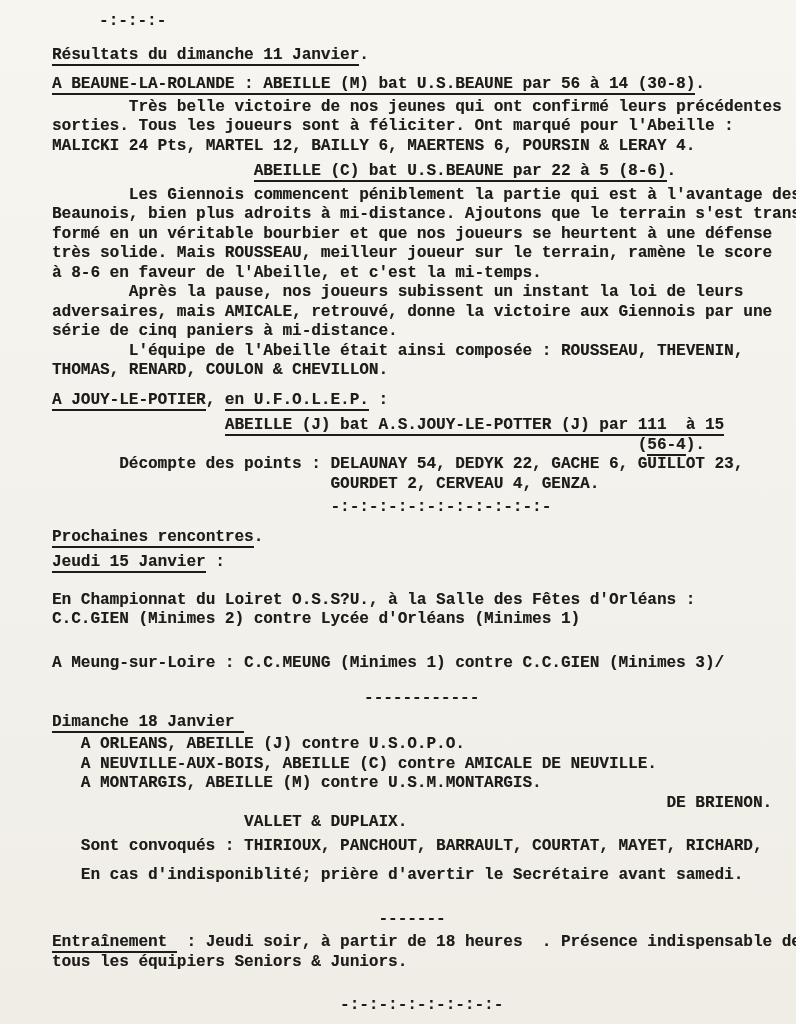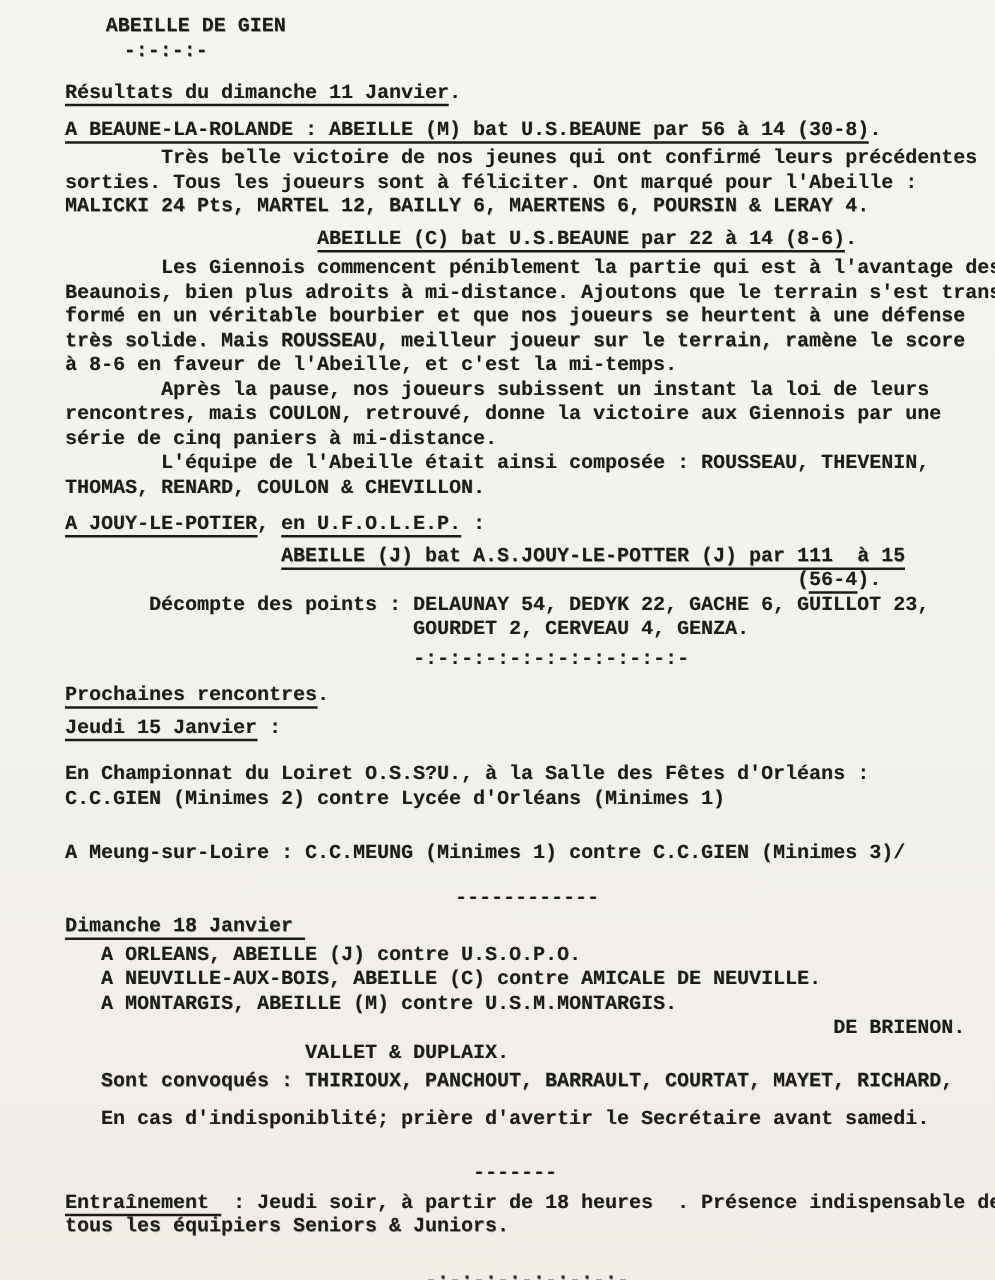"ABEILLE DE GIEN" div.line { html: <div>ABEILLE DE GIEN</div> -> none }
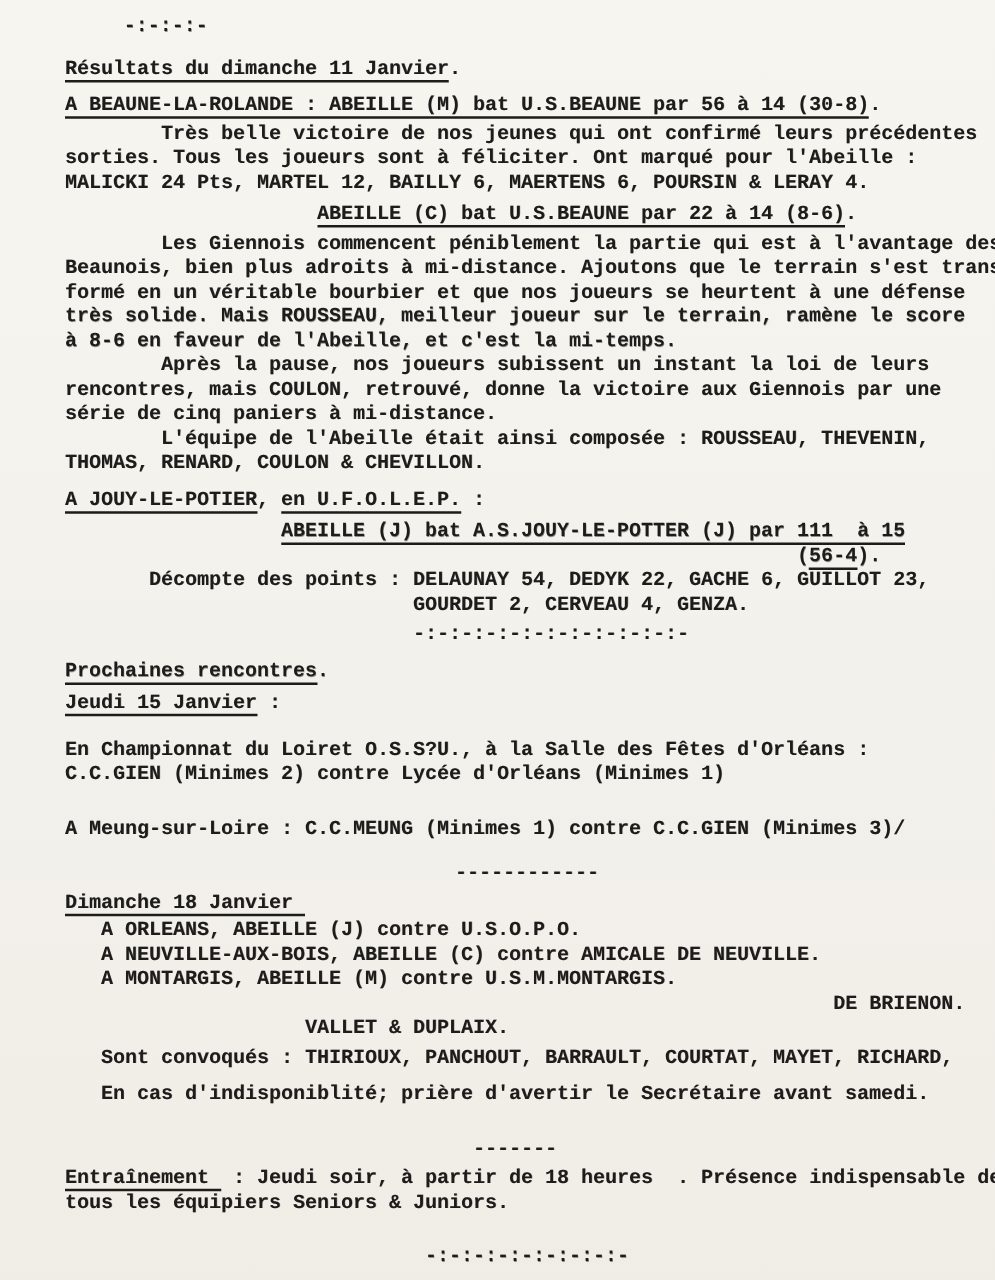"ABEILLE (C) bat U.S.BEAUNE par" span.u { text: 14 -> 5 }
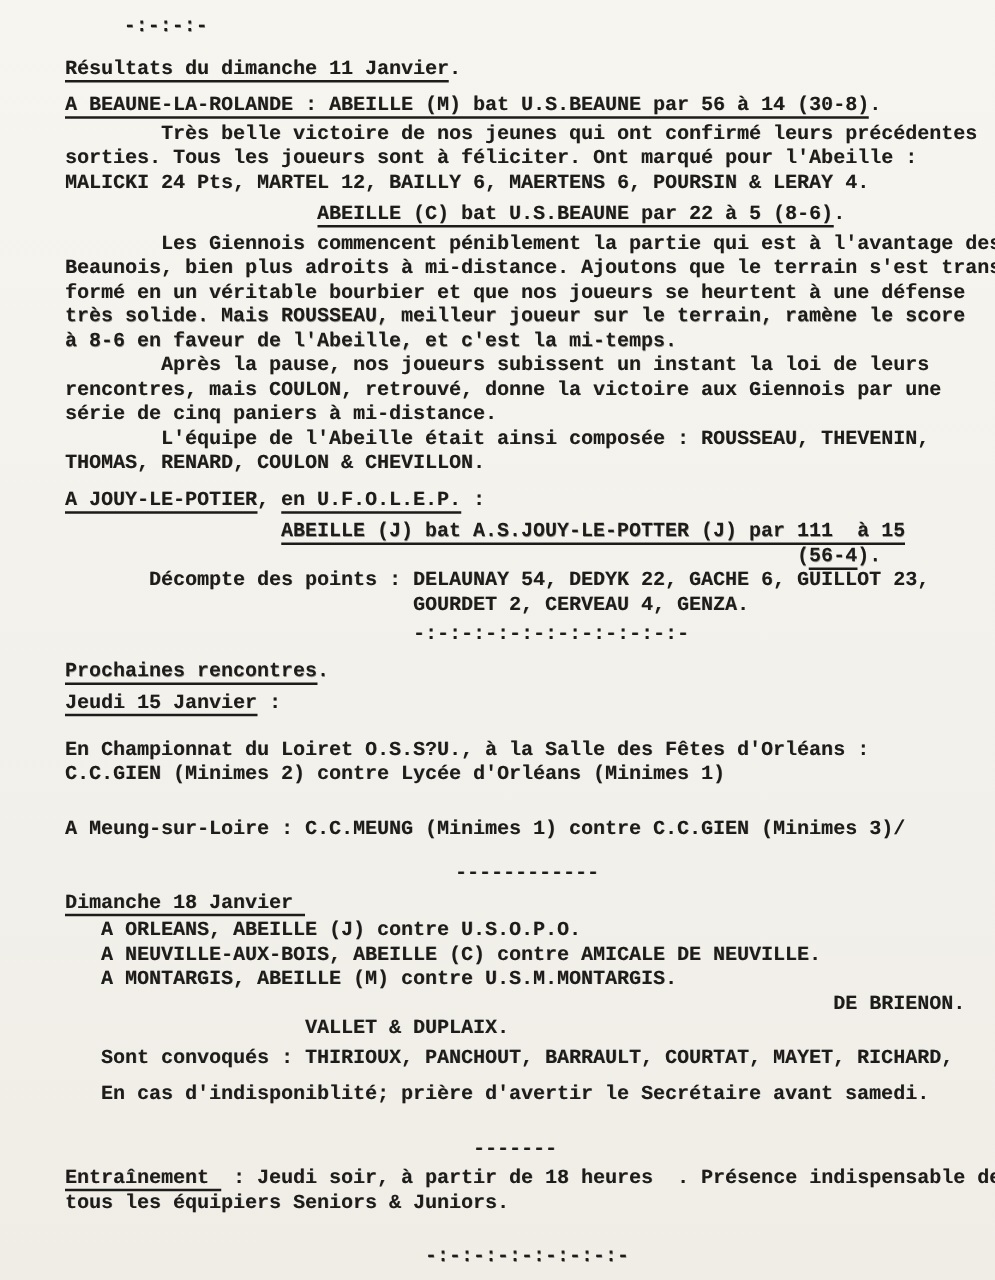"rencontres, mais COULON, retrouvé, donne" div.line { text: rencontres, mais COULON -> adversaires, mais AMICALE }
